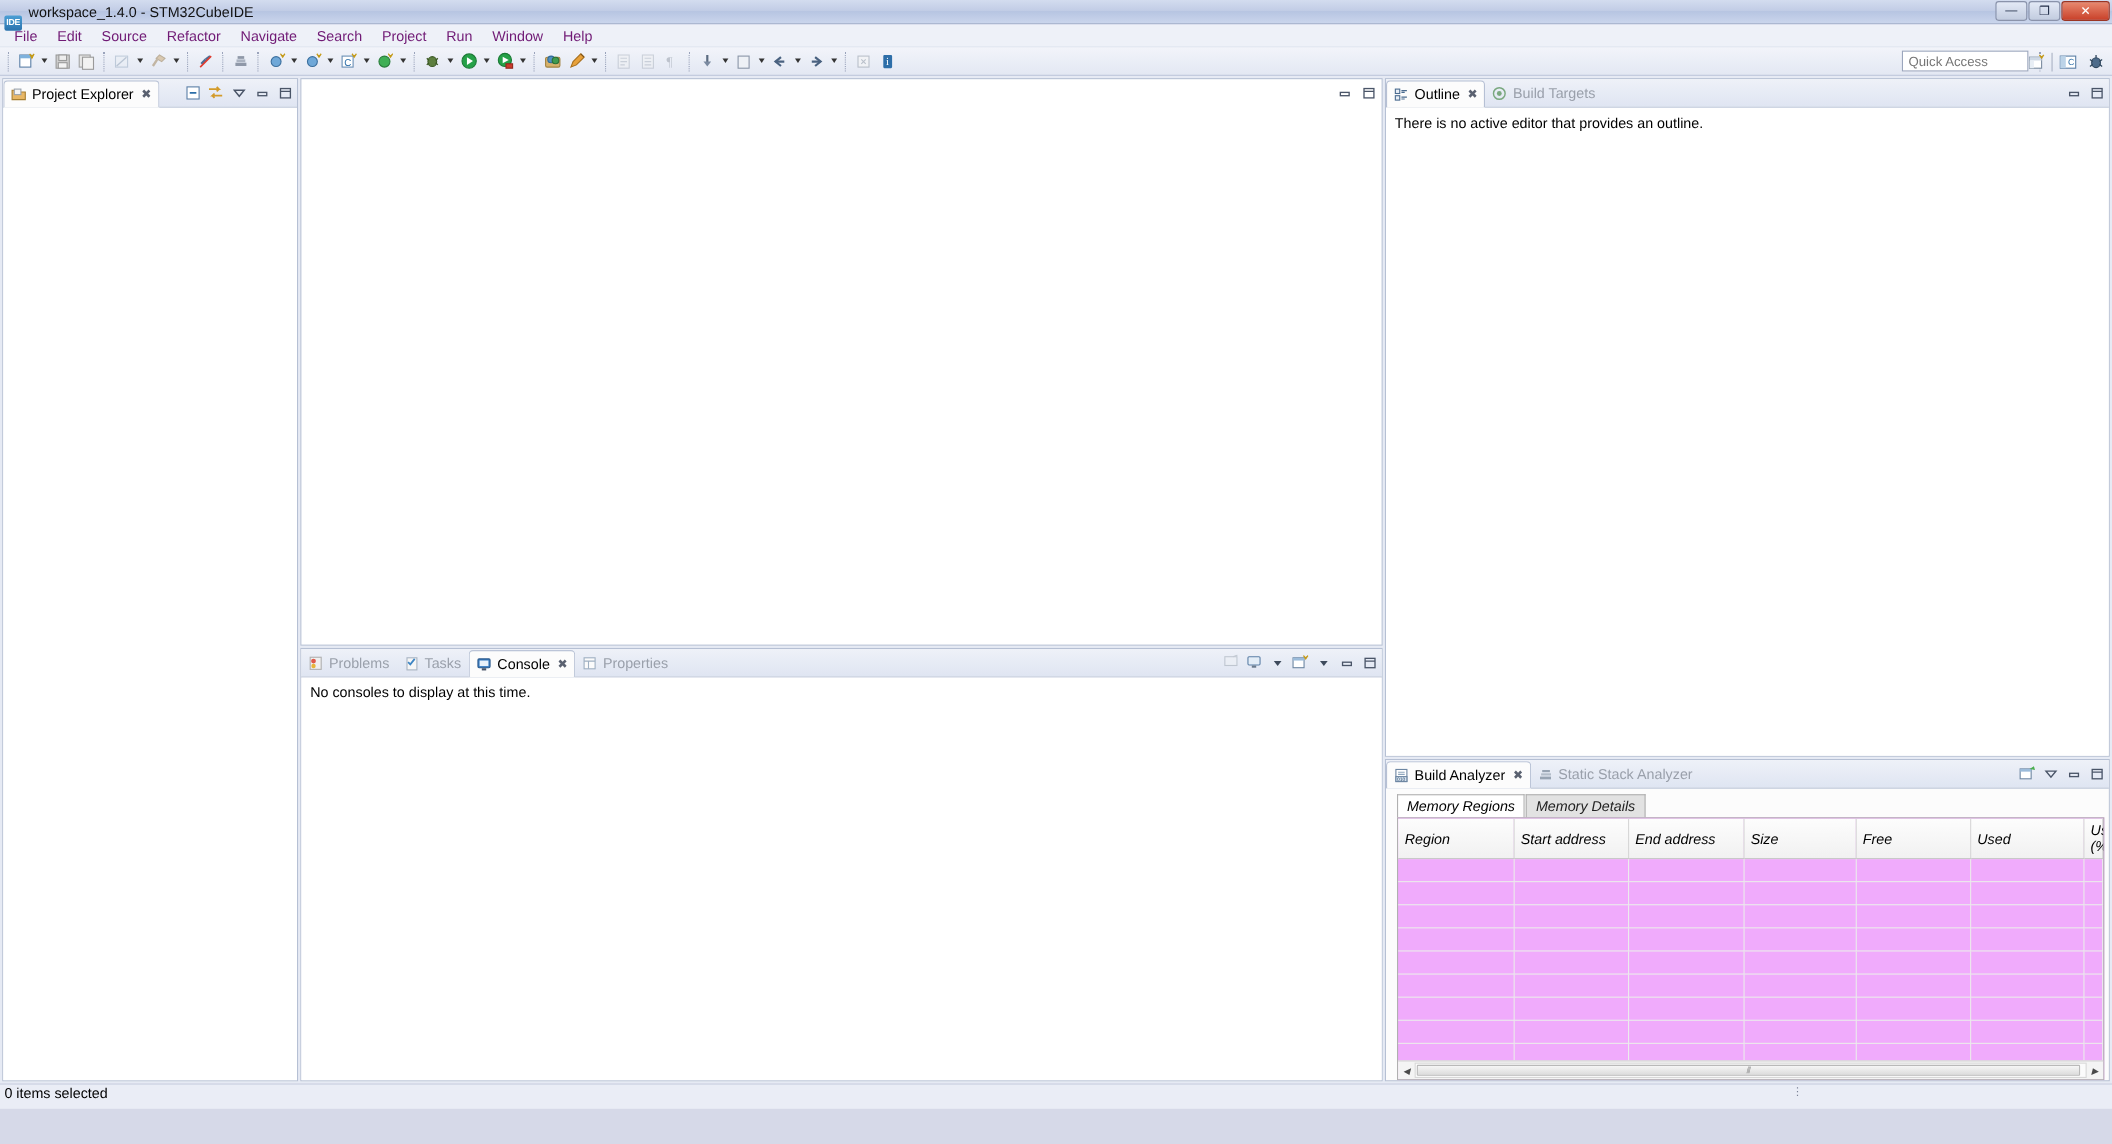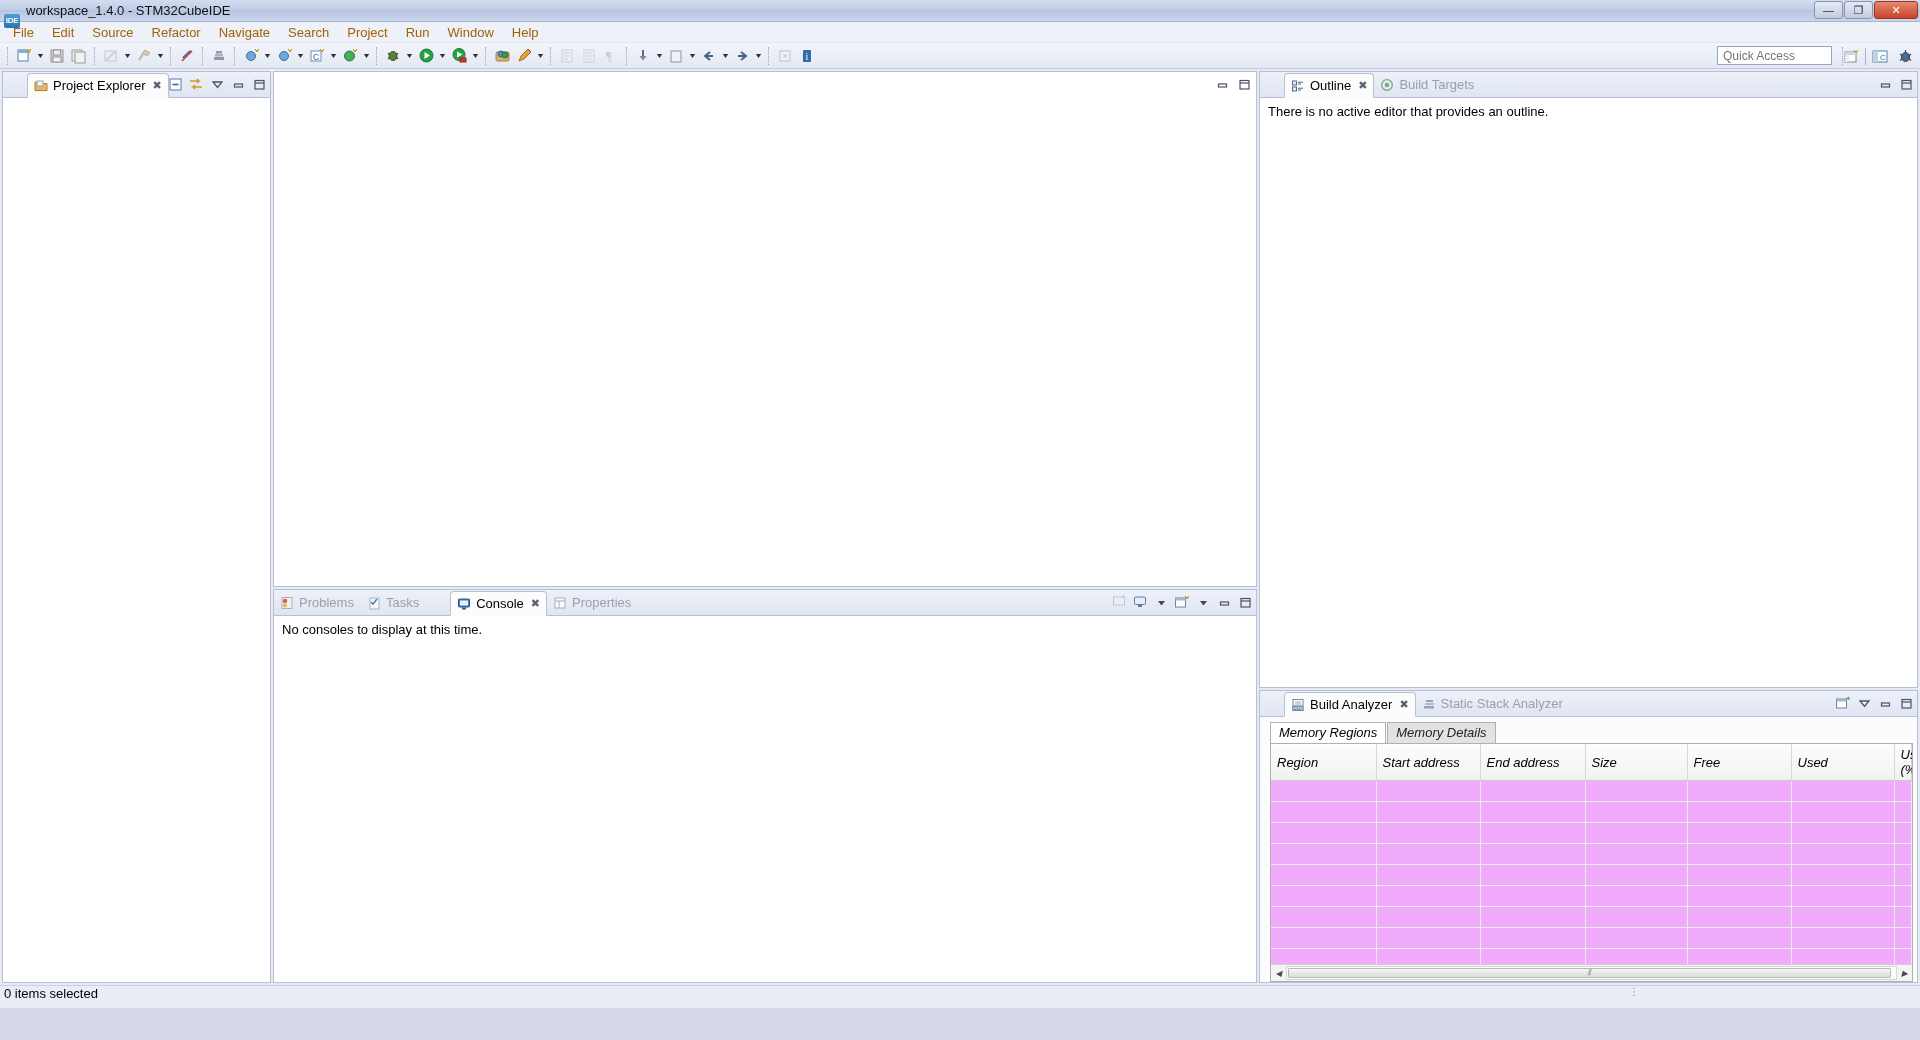"File" #menubar .menu-item { color: #a16207 -> #701a75 }
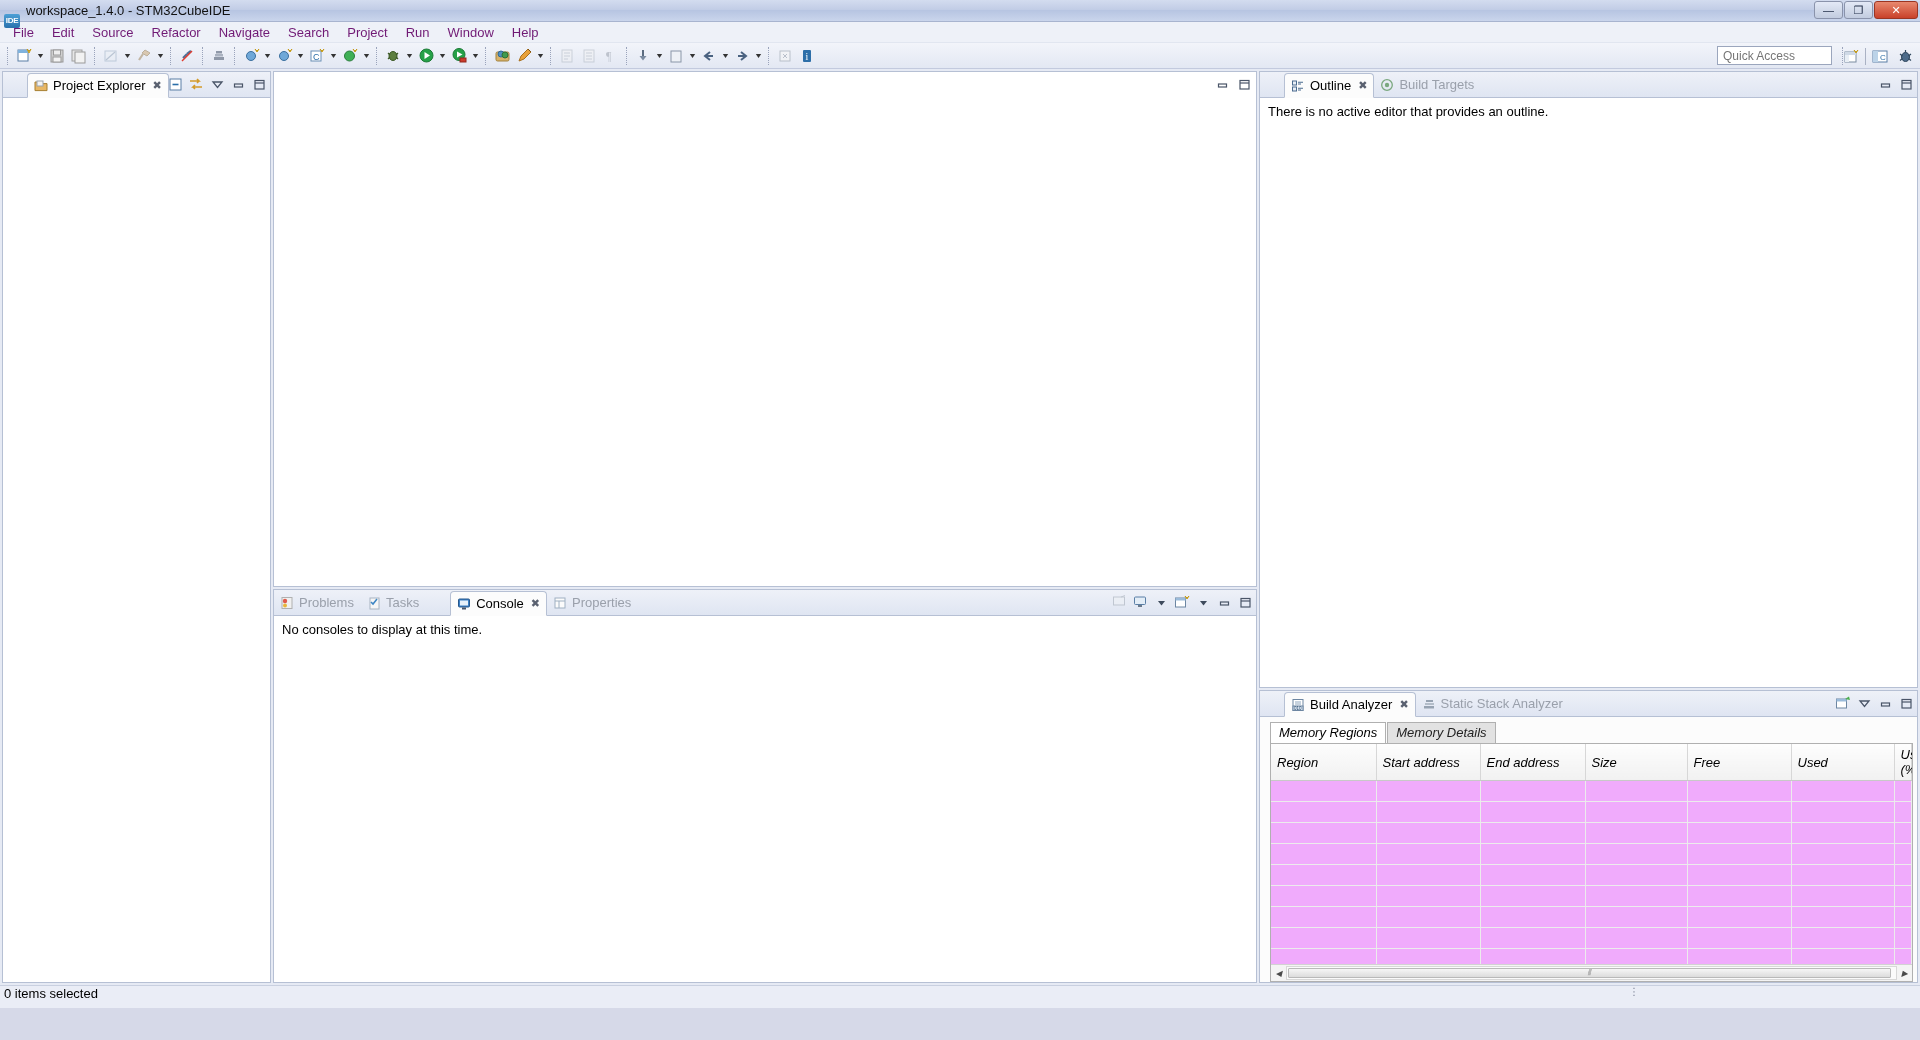"Quick Access" #quick-access-wrap { right: 72px -> 60px }
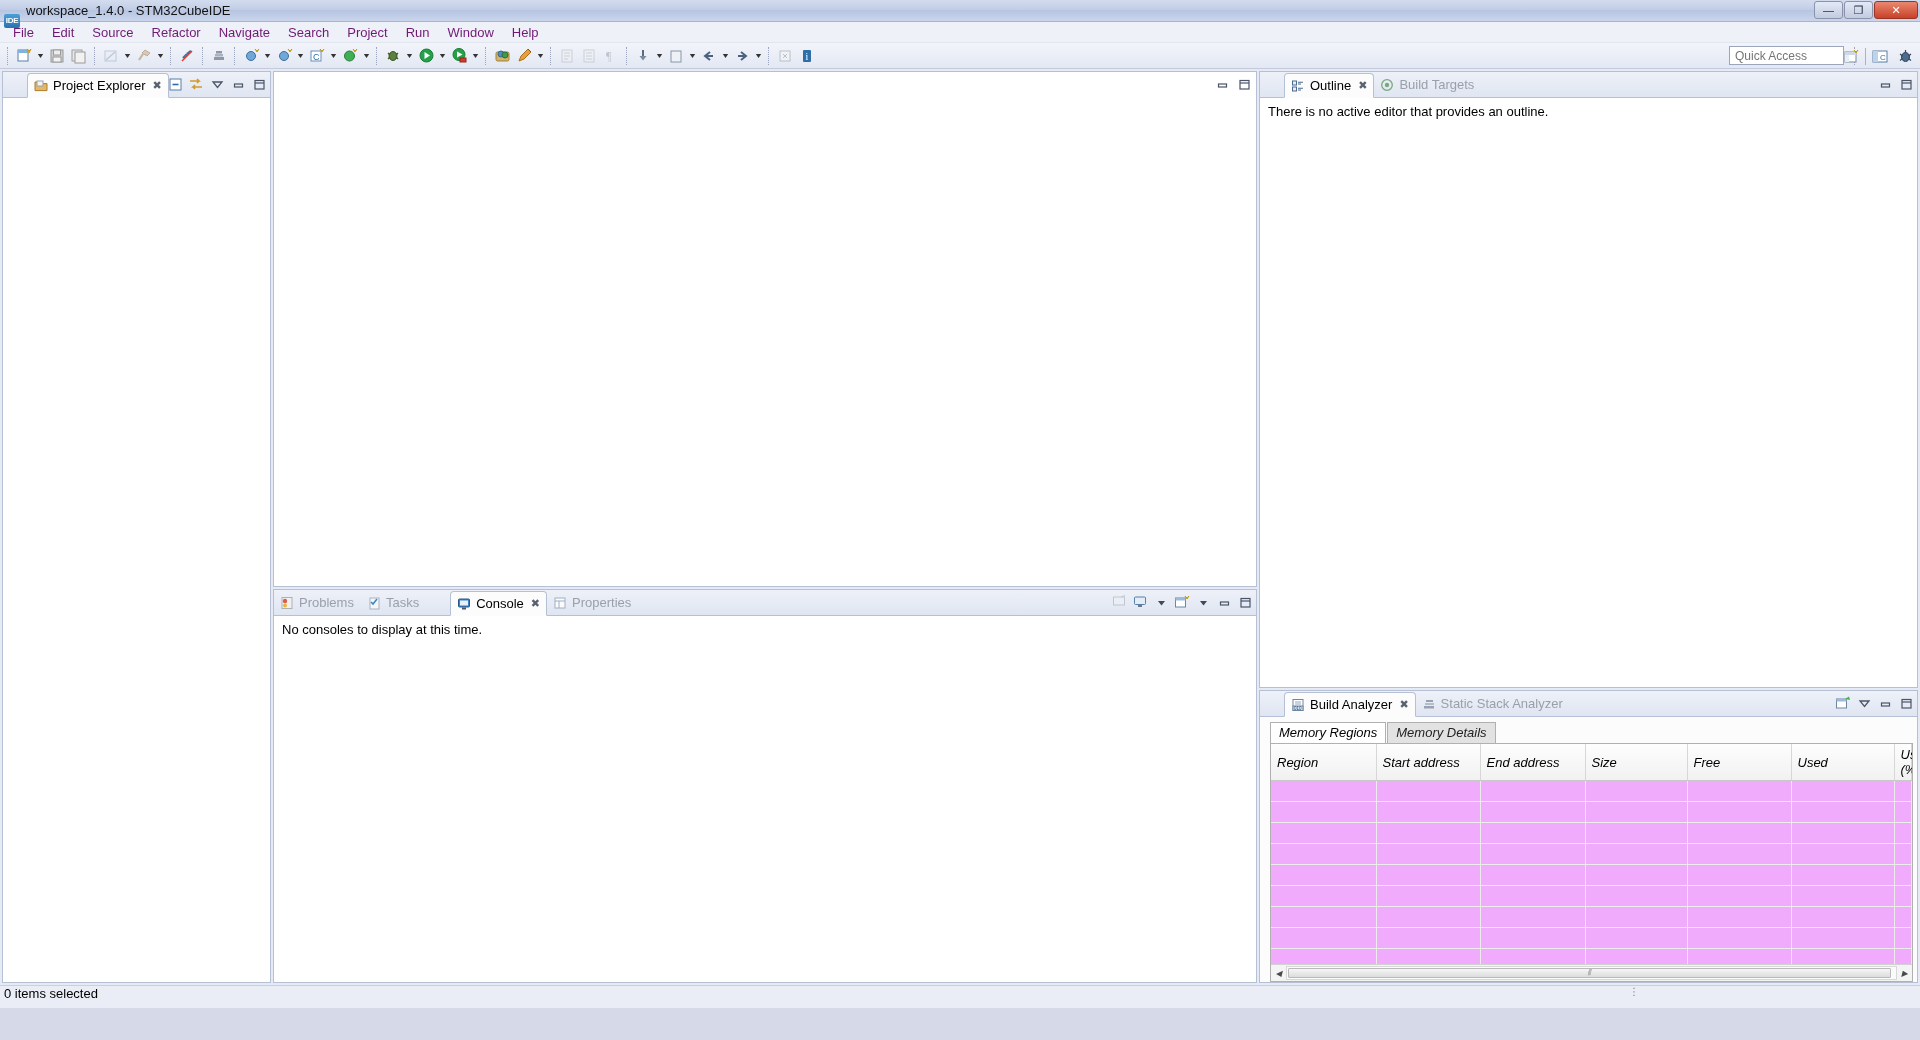"Project Explorer" .view-tab.active { margin-left: 24px -> none }
